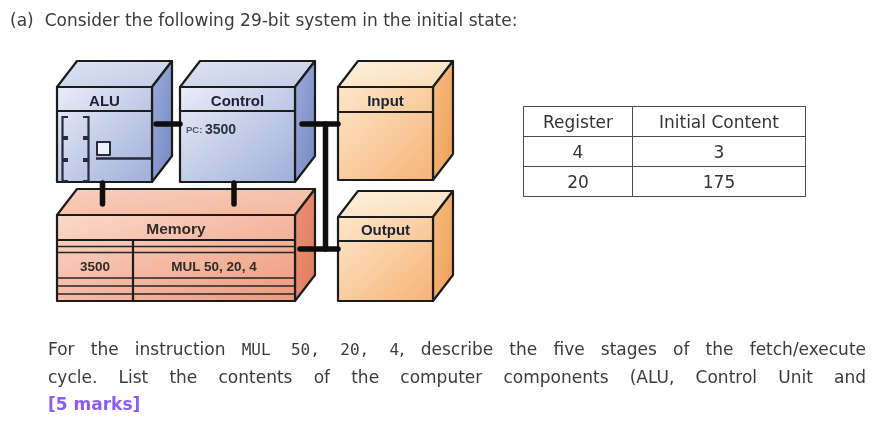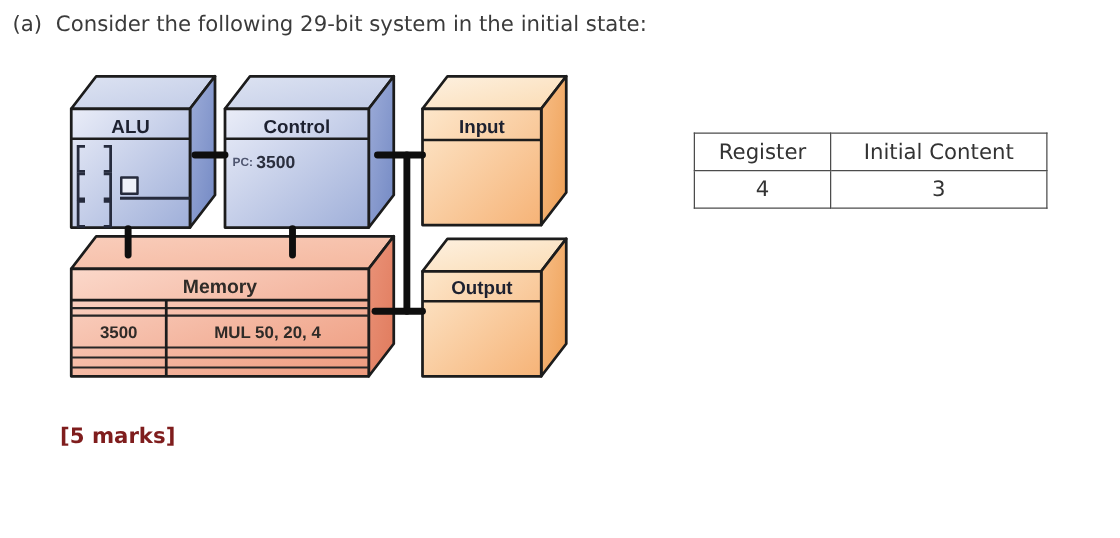"Register" table.reg { margin-left: 32px -> none }
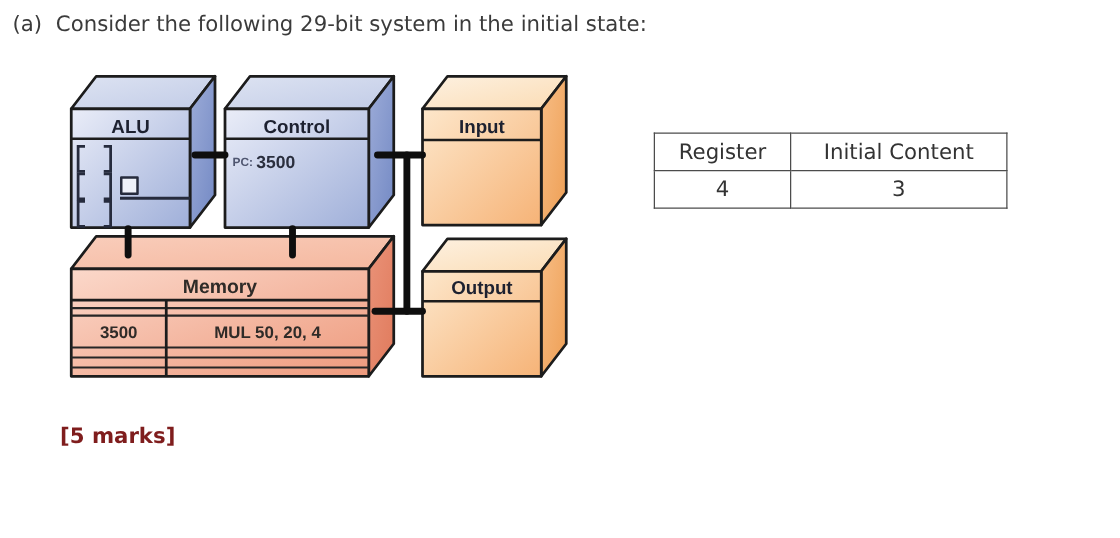"20" tr { html: none -> <tr> <td>20</td> <td>175</td> </tr> }
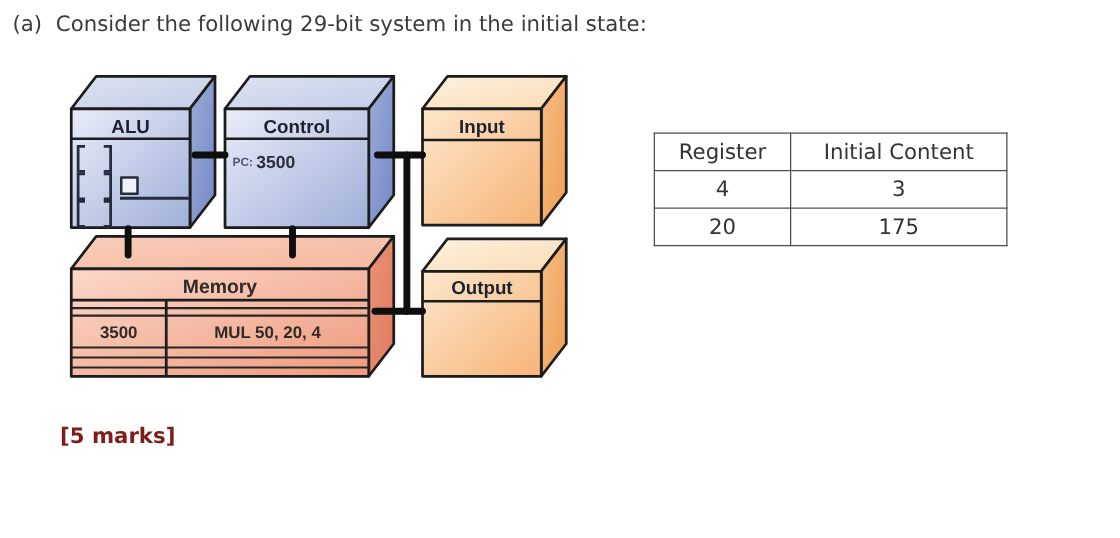"For the instruction MUL 50," div.just { html: none -> <div><span>For the instruction </span><span>MUL 50, 20, 4</span><span>, describe the five stages of the fetch/execute</span></div> }
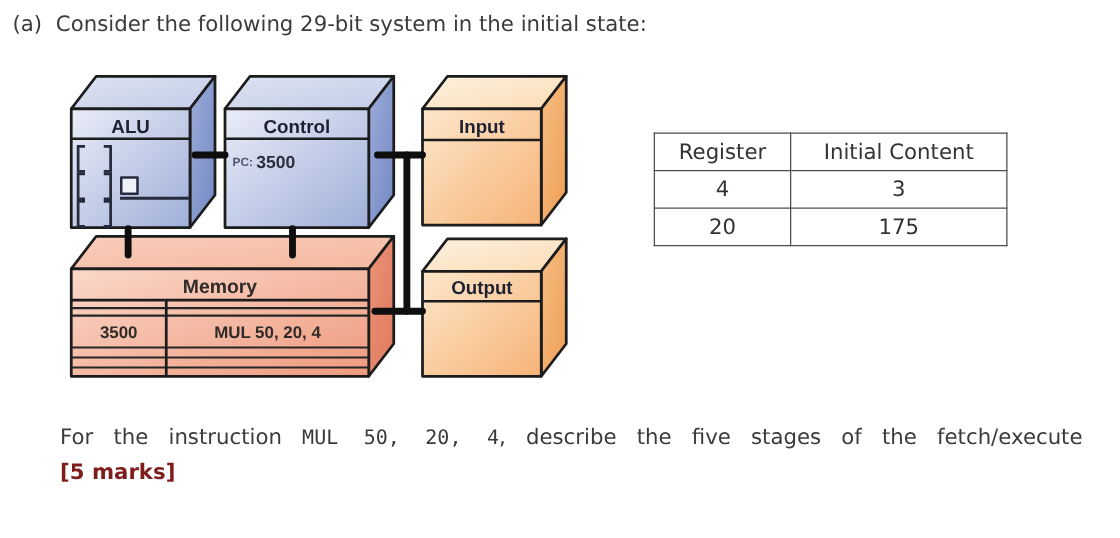"cycle. List the contents of" div.just { html: none -> <div>cycle. List the contents of the computer components (ALU, Control Unit and</div> }
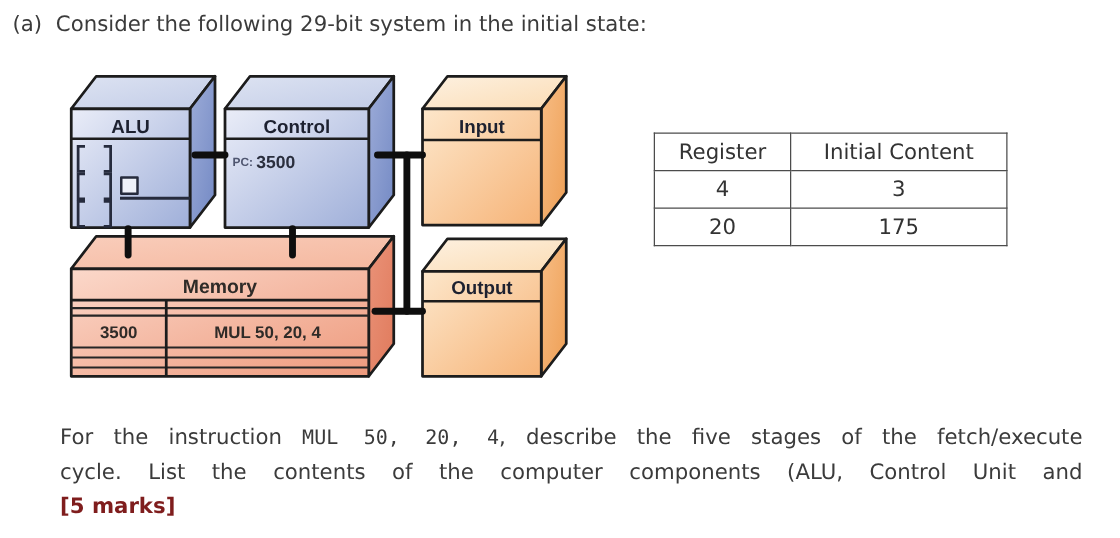"[5 marks]" .marks { color: #7f1d1d -> #8b5cf6 }
